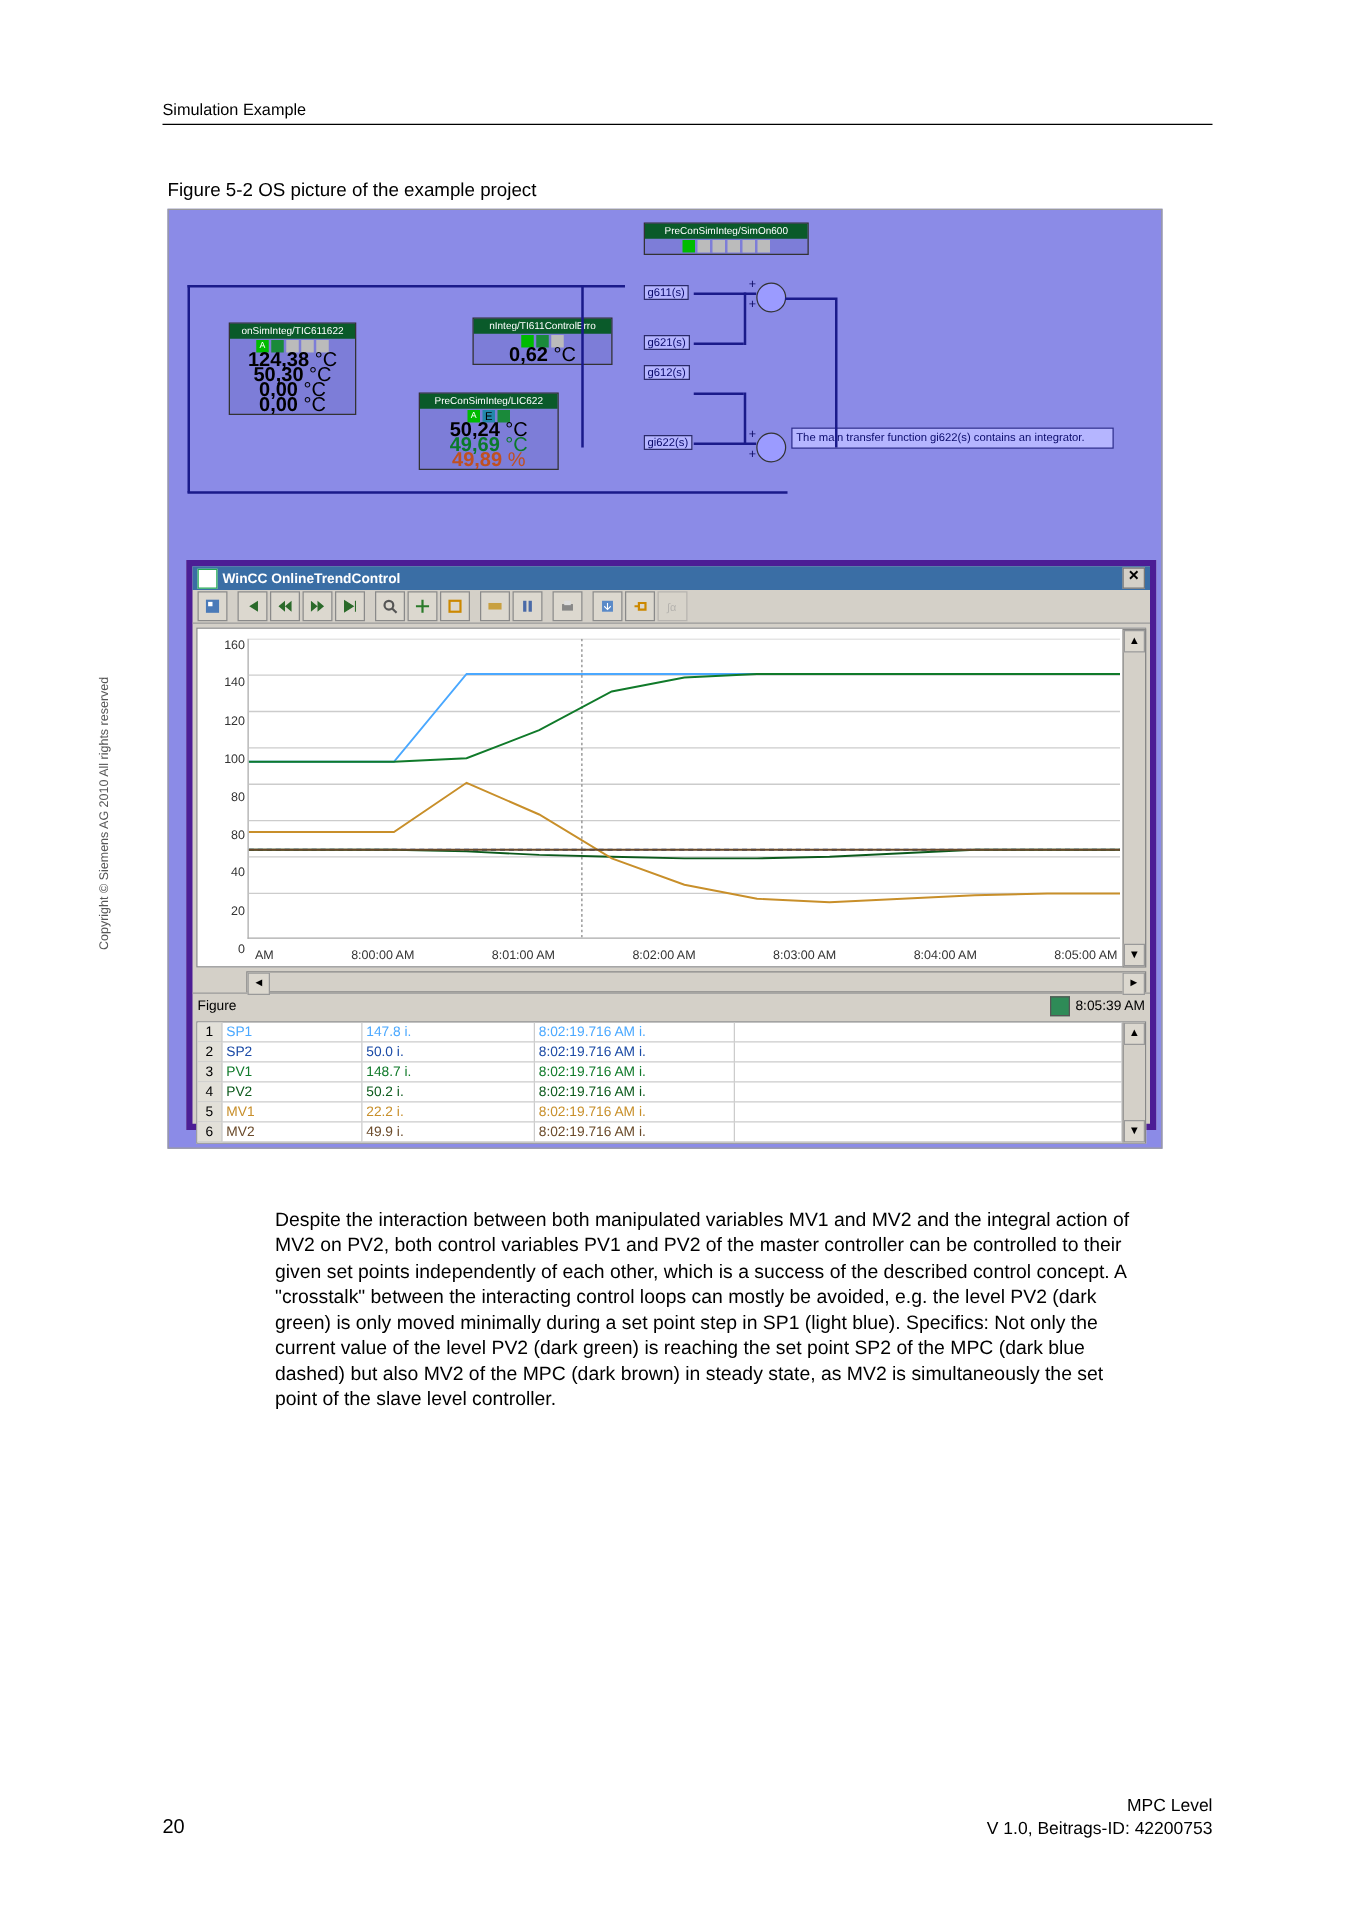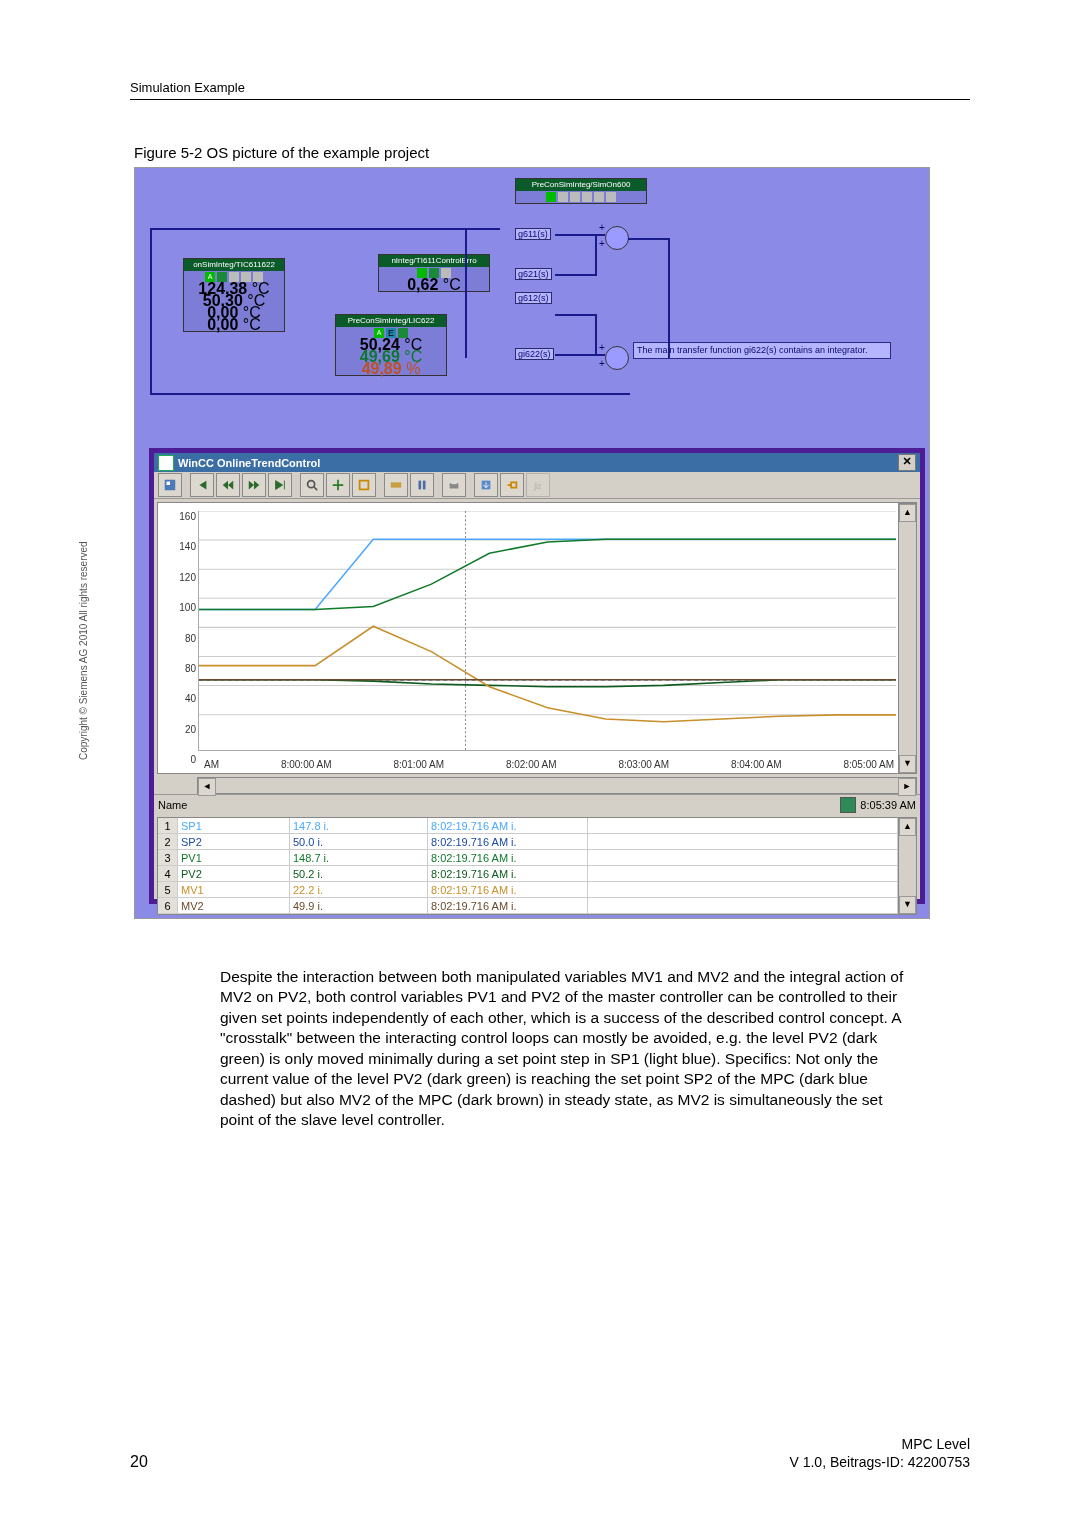"Name" span.l { text: Name -> Figure }
